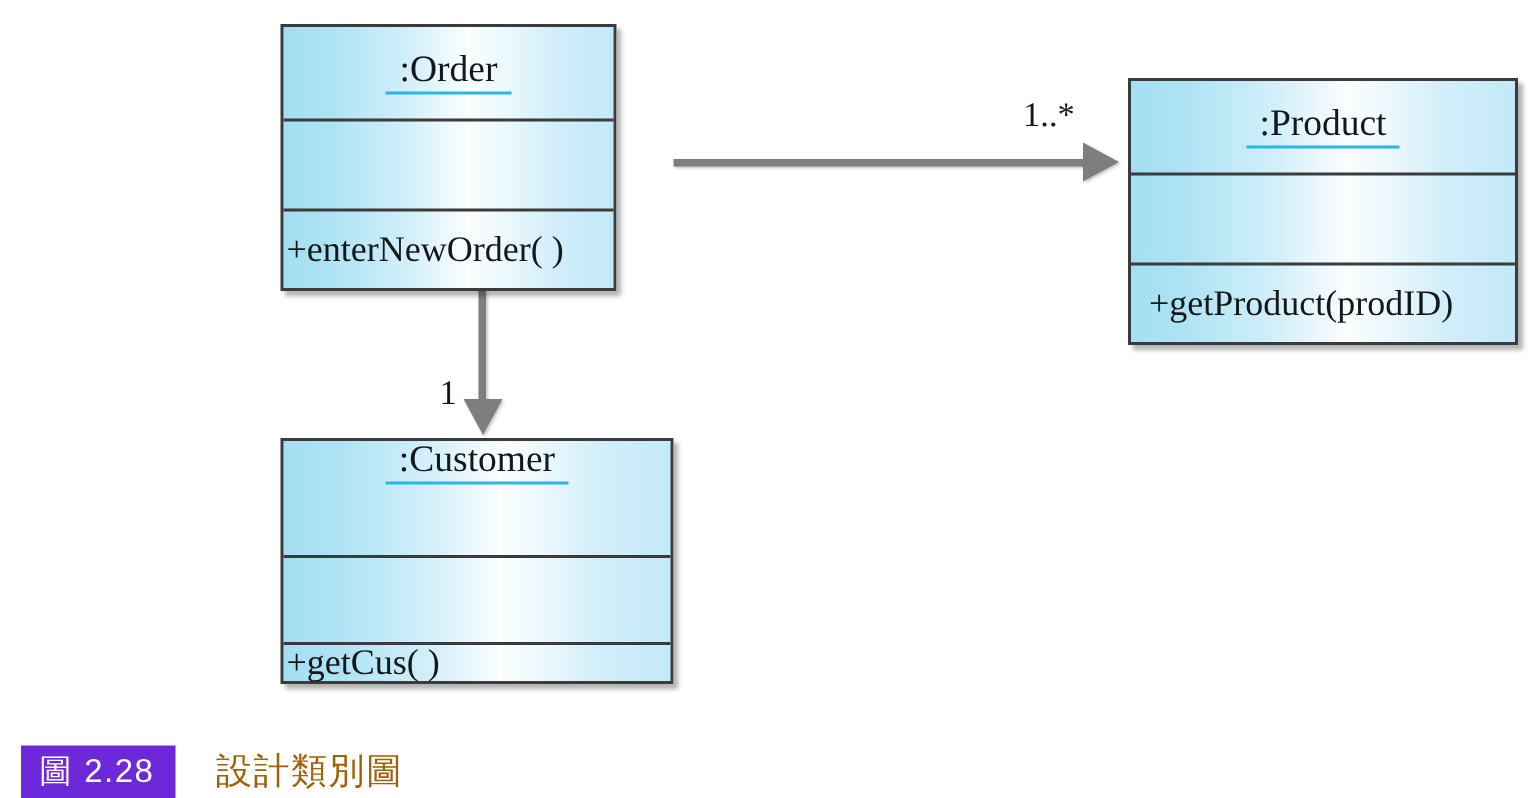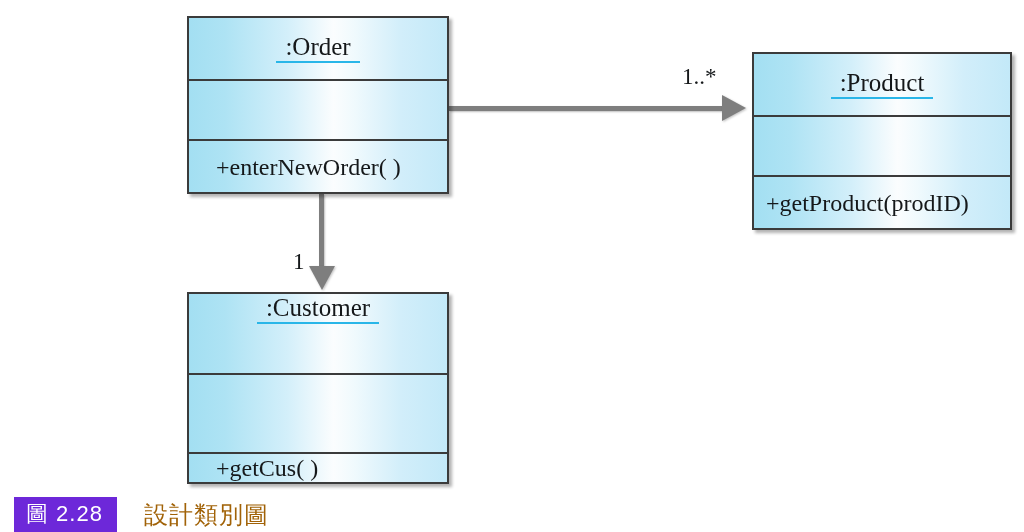":Order" div.uml-box { width: 262px -> 224px }
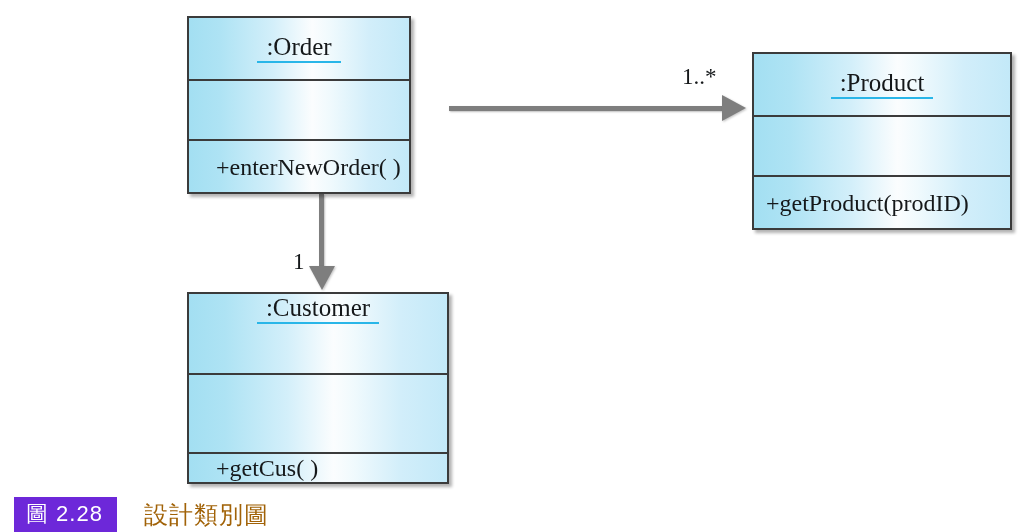"+enterNewOrder( )" .uml-member { padding-left: 27px -> 2px }
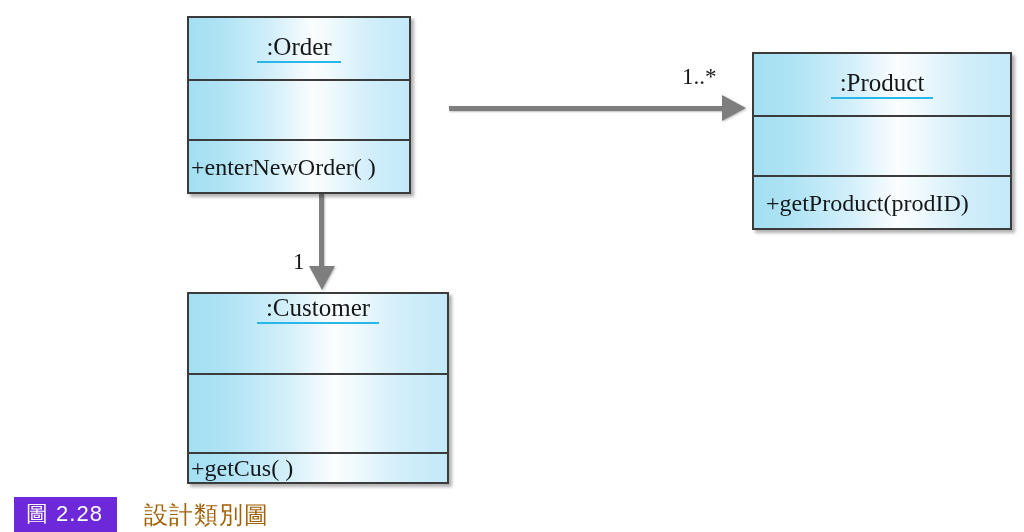":Customer" div.uml-box { height: 192px -> 164px }
